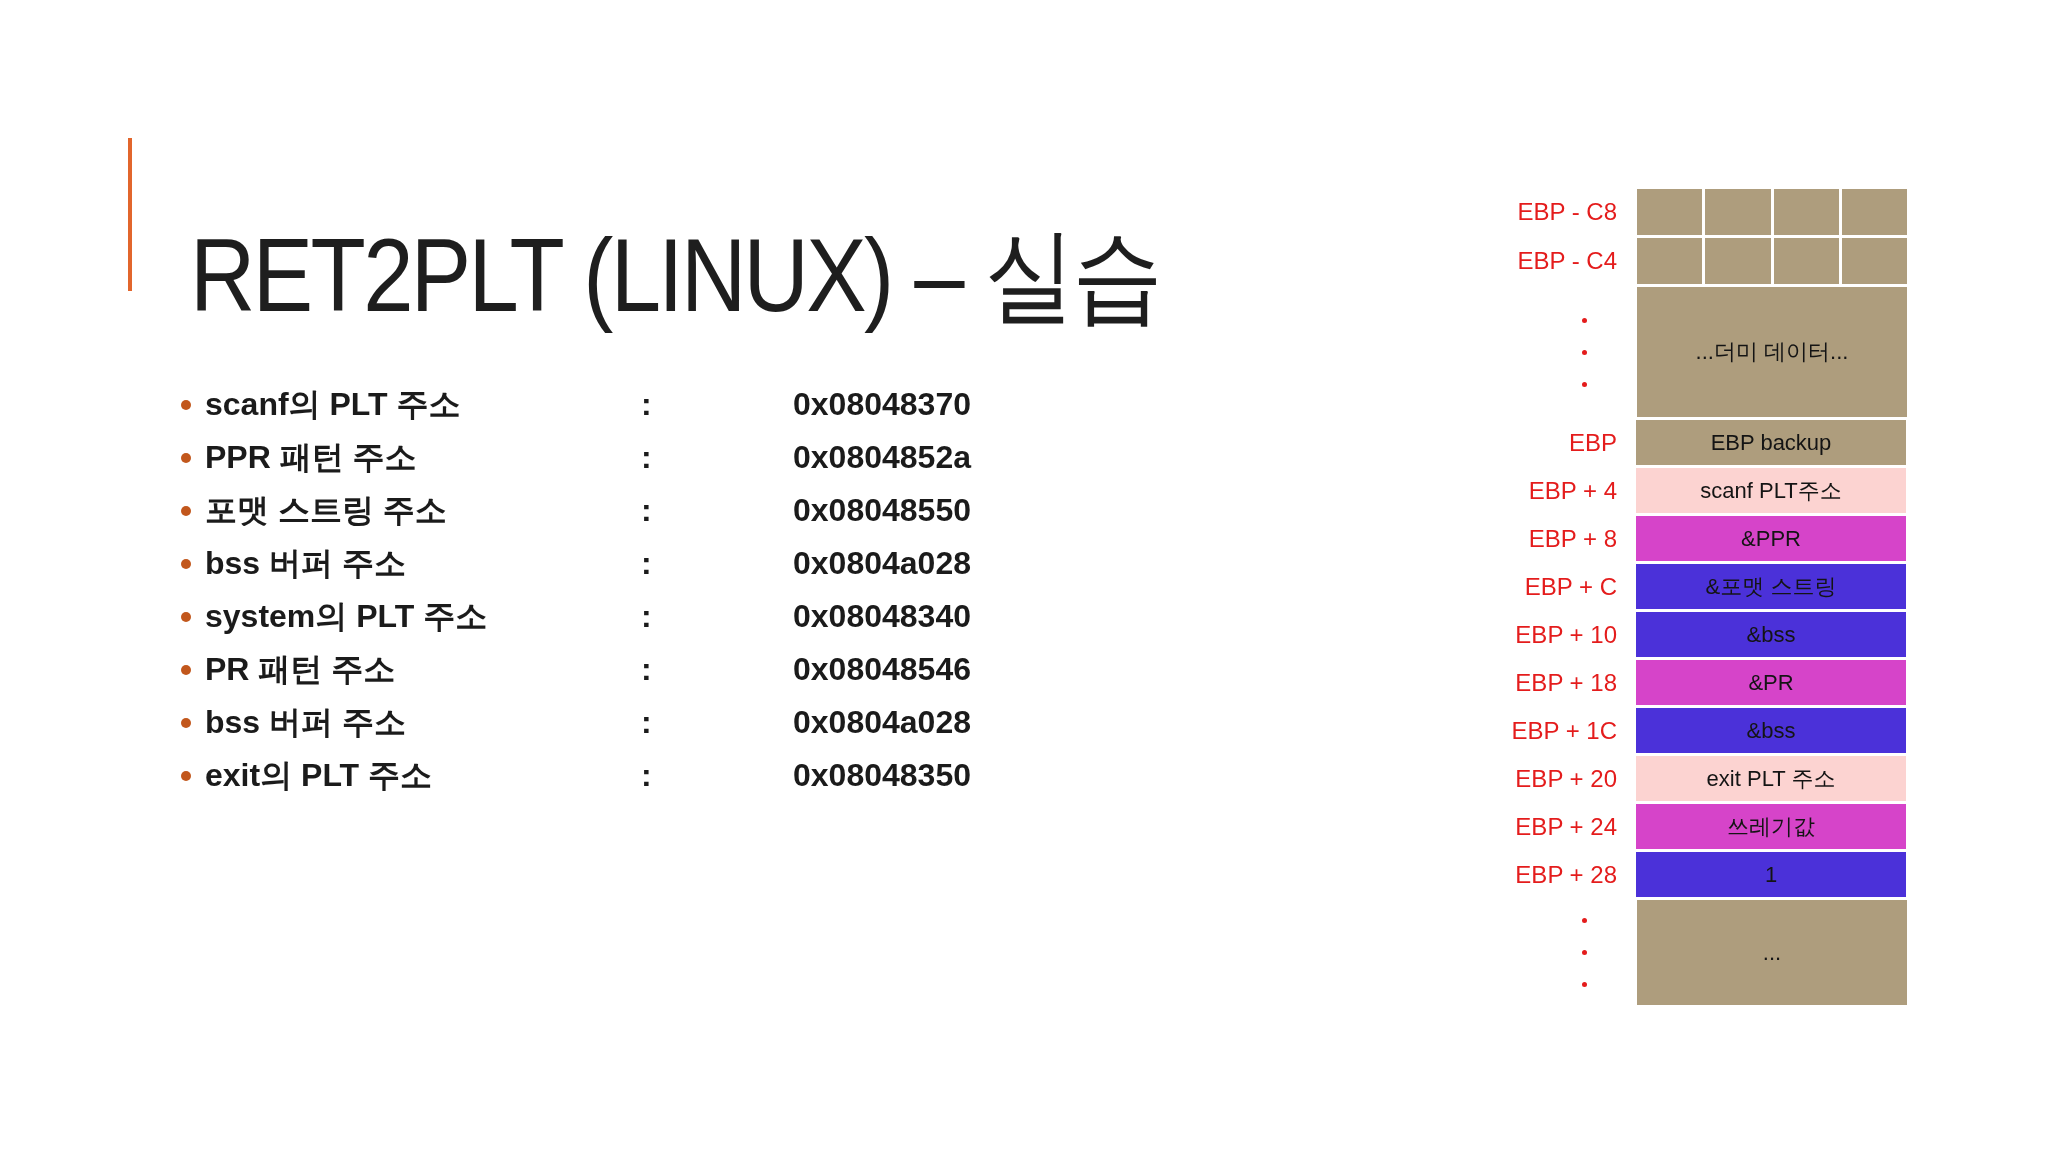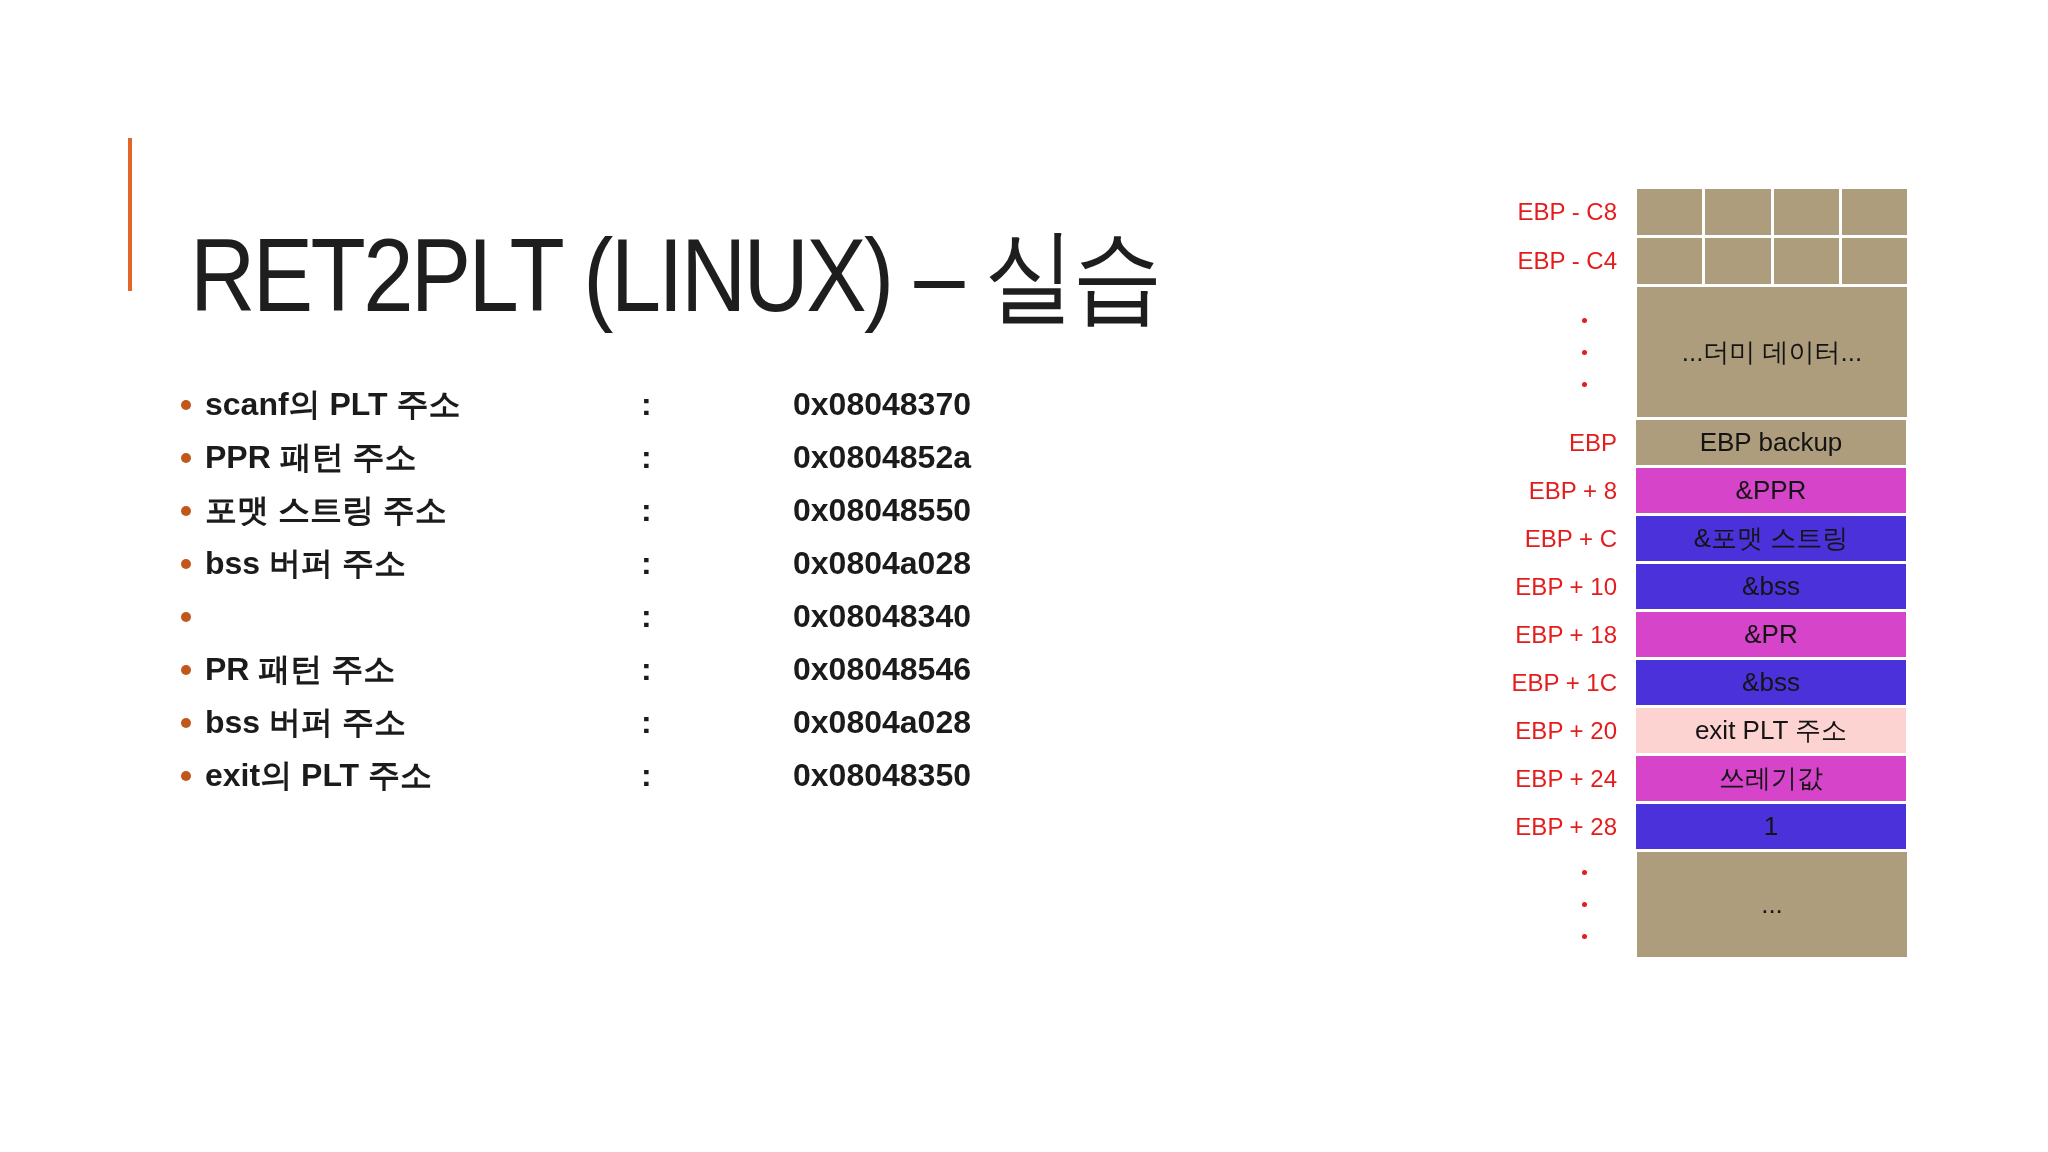"...더미 데이터..." .stack-box { font-size: 26px -> 22px }
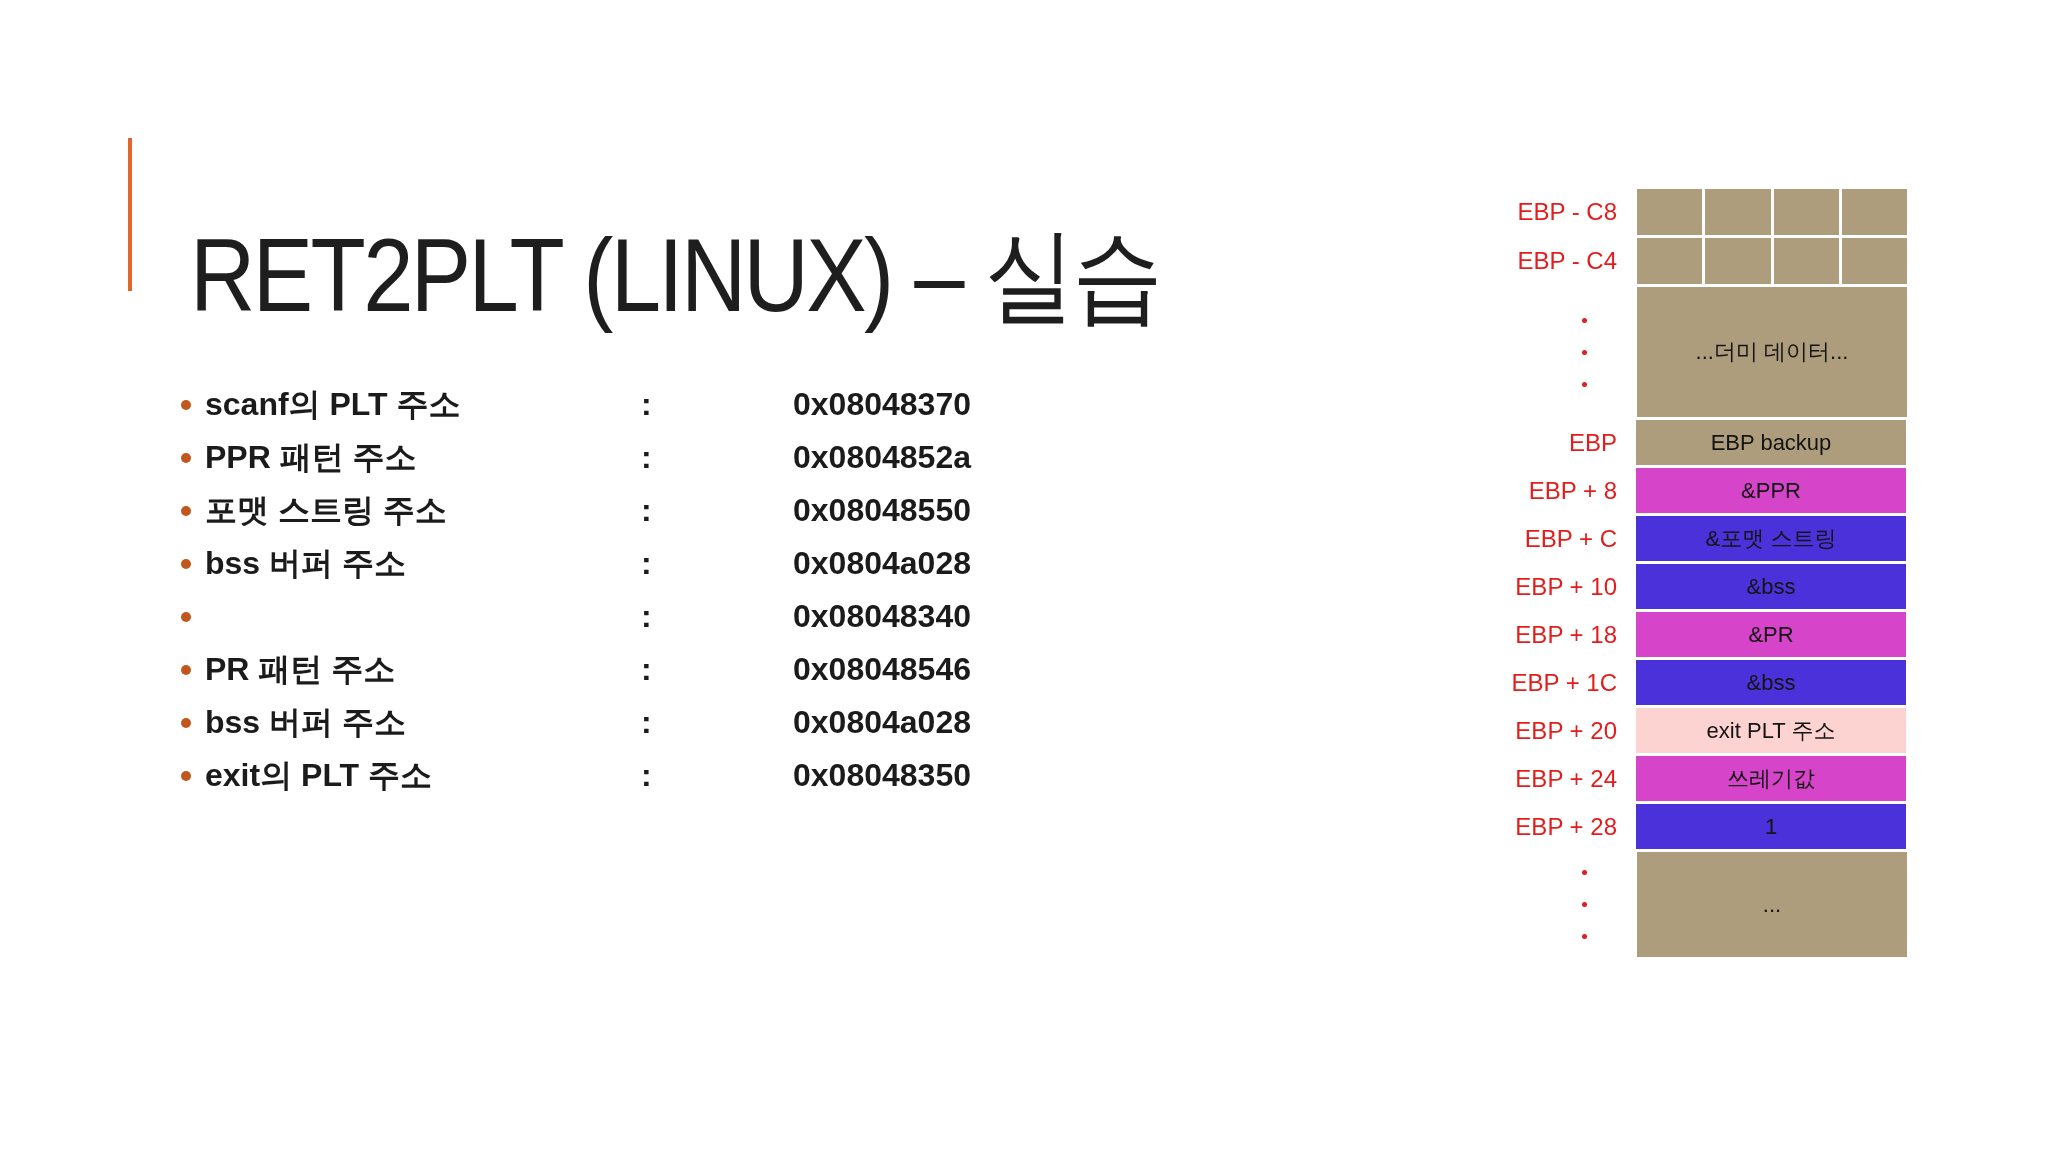"EBP + 4" div.stack-row { html: none -> <div> <div>EBP + 4</div> <div>scanf PLT주소</div> </div> }
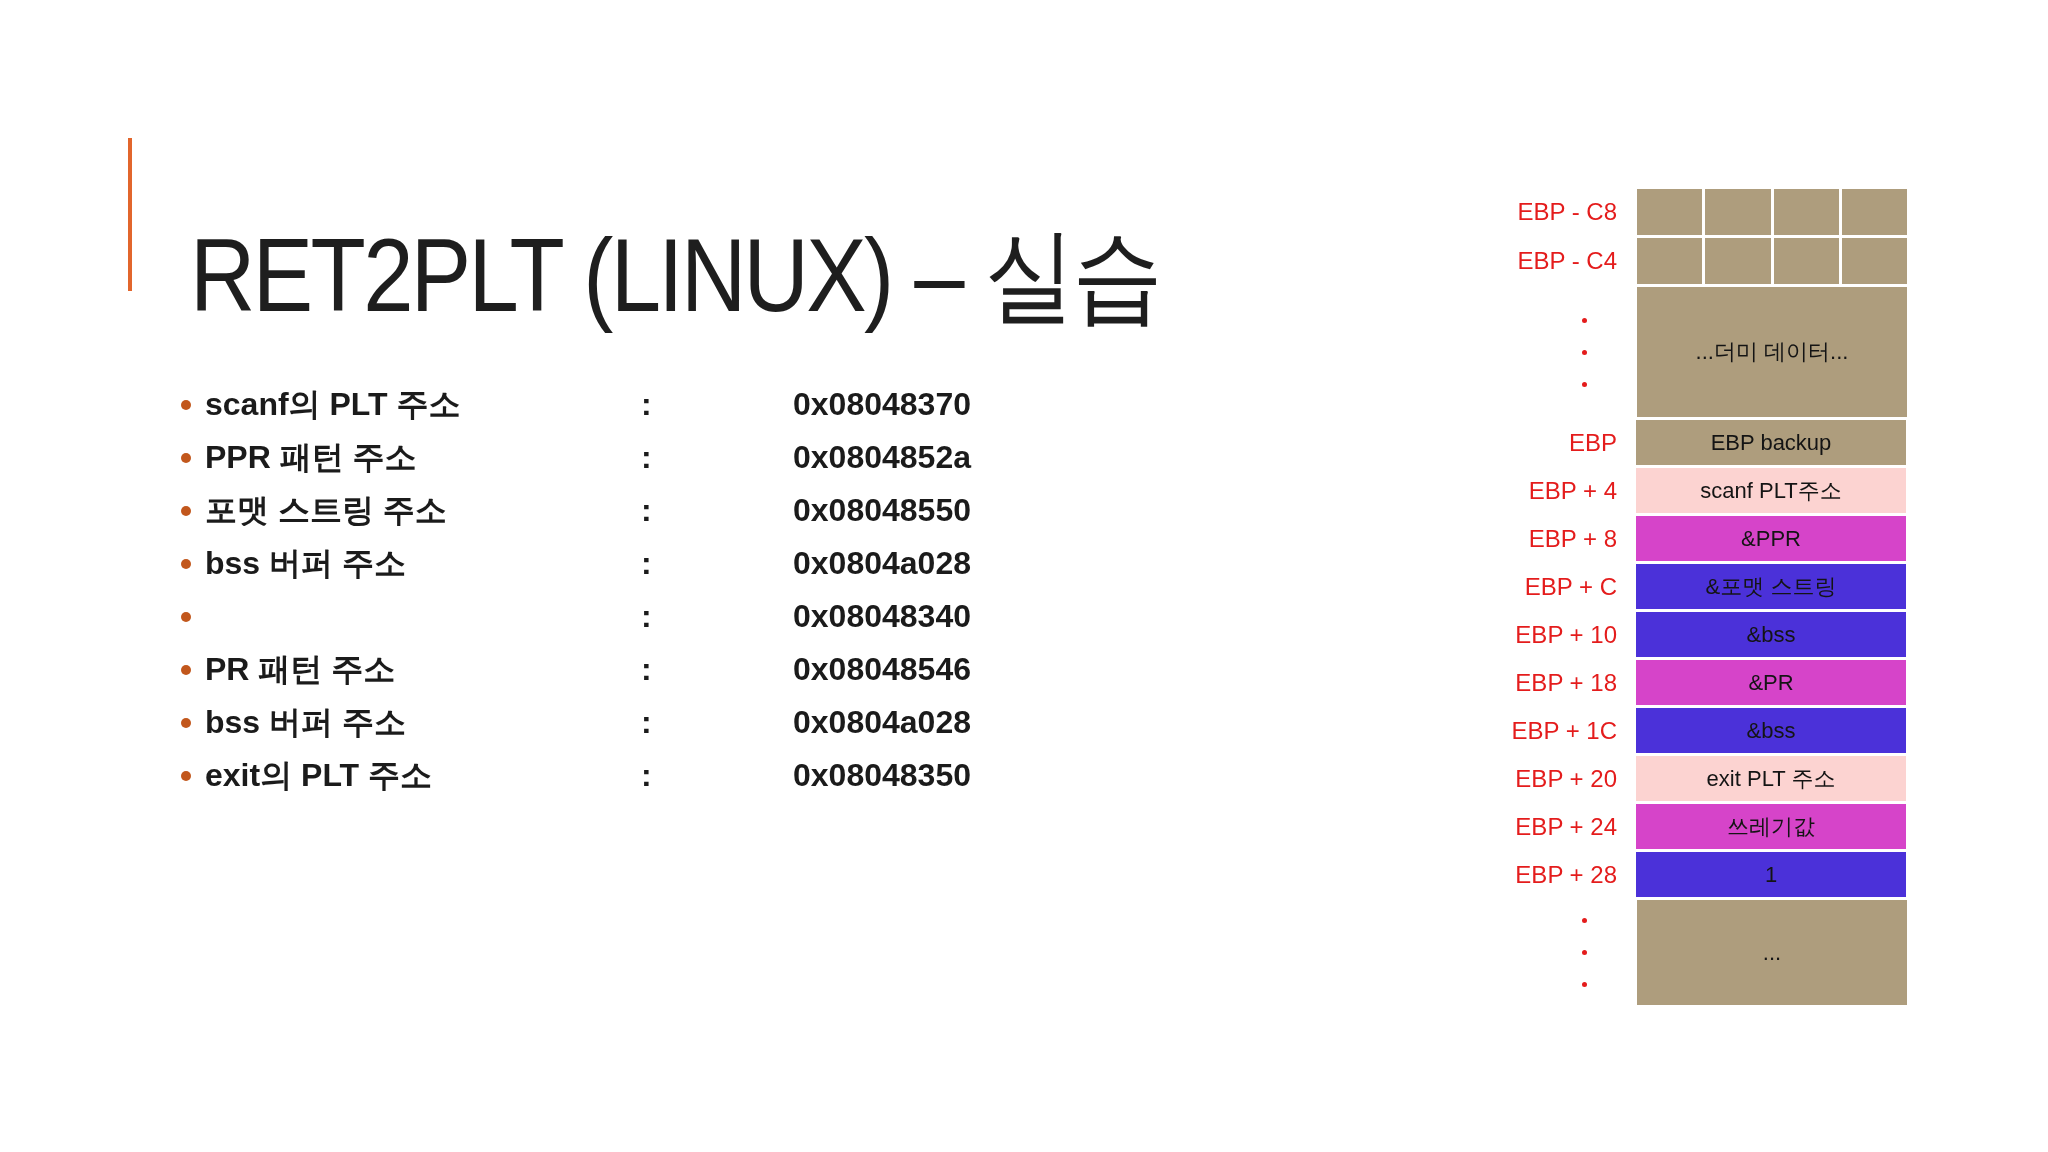"system의 PLT 주소" span.addr-label { html: none -> <span>system의 PLT 주소</span> }
